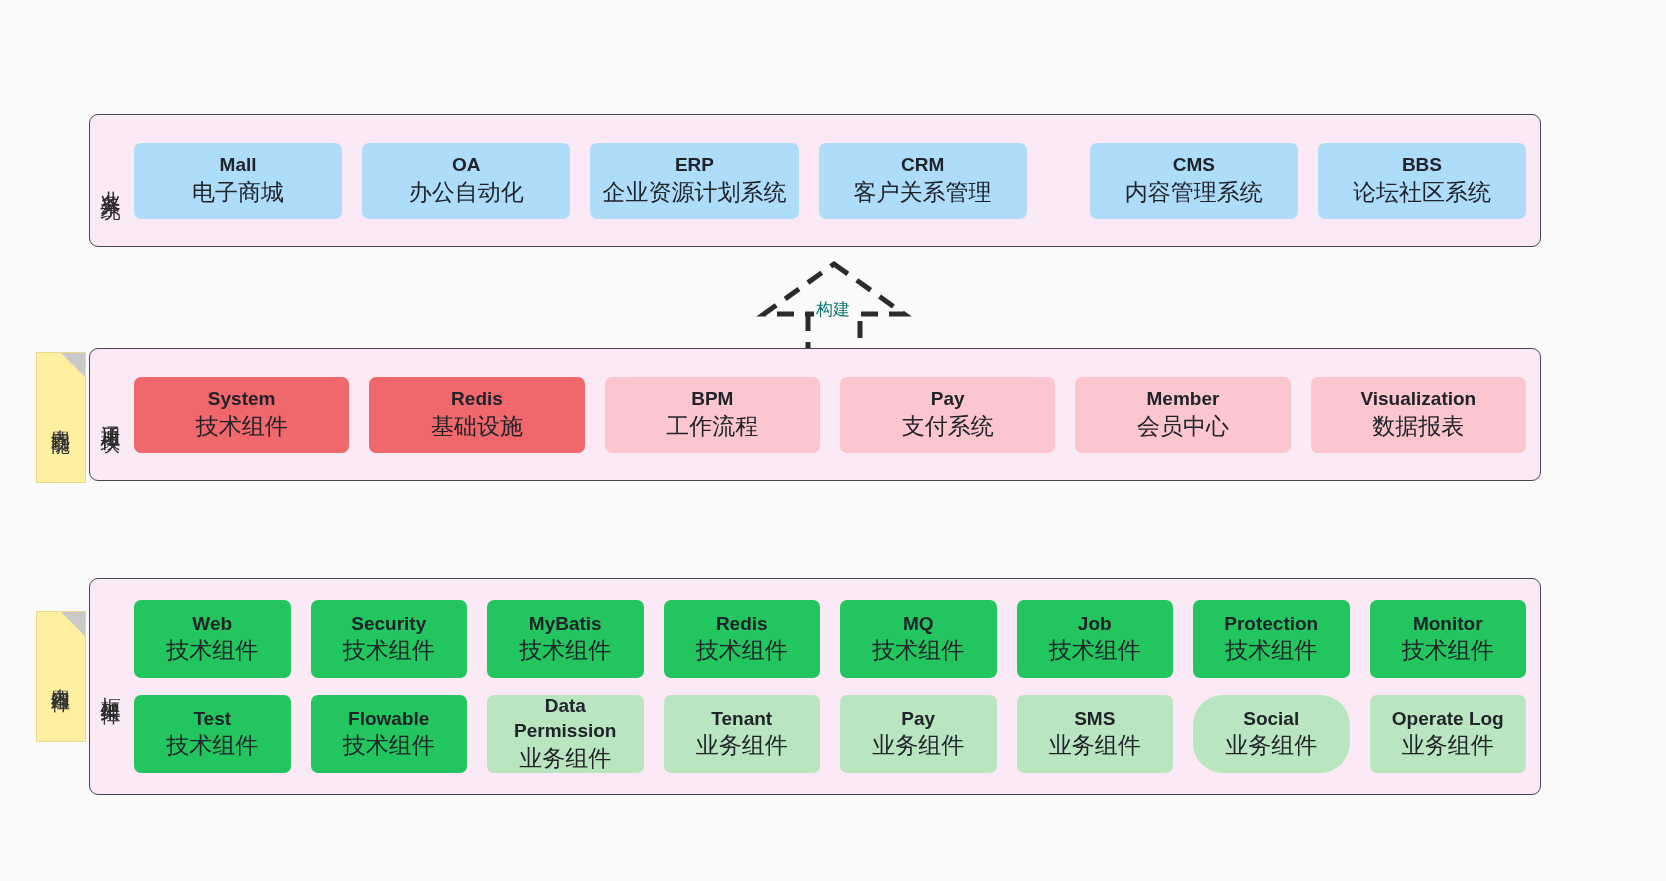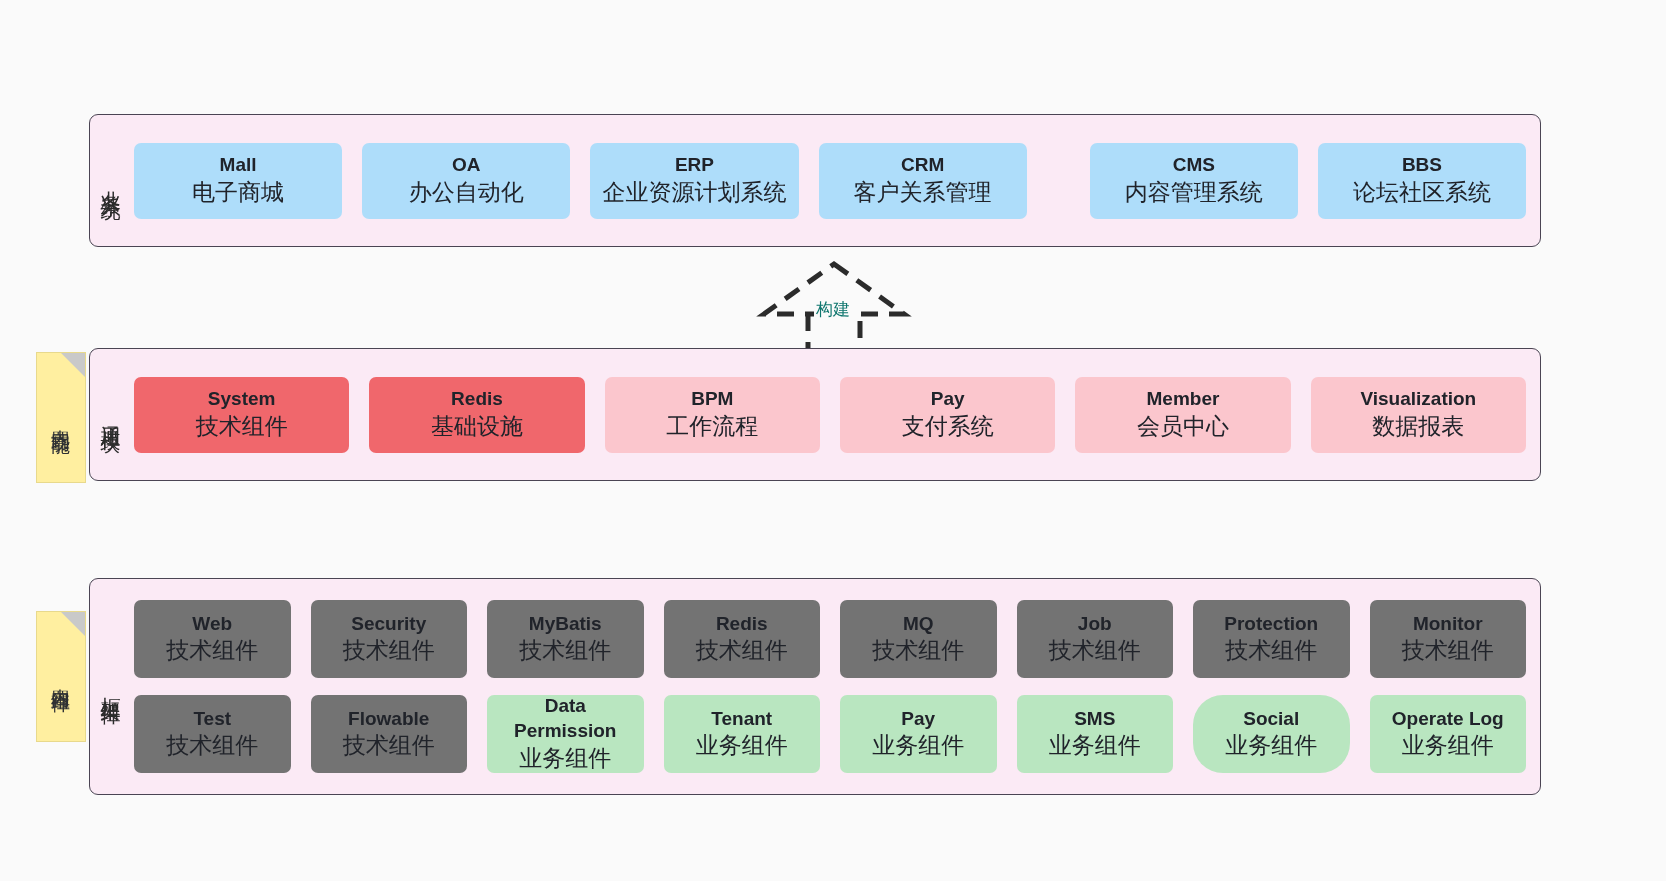"Web" .c-green { background: #737373 -> #22c55e }
